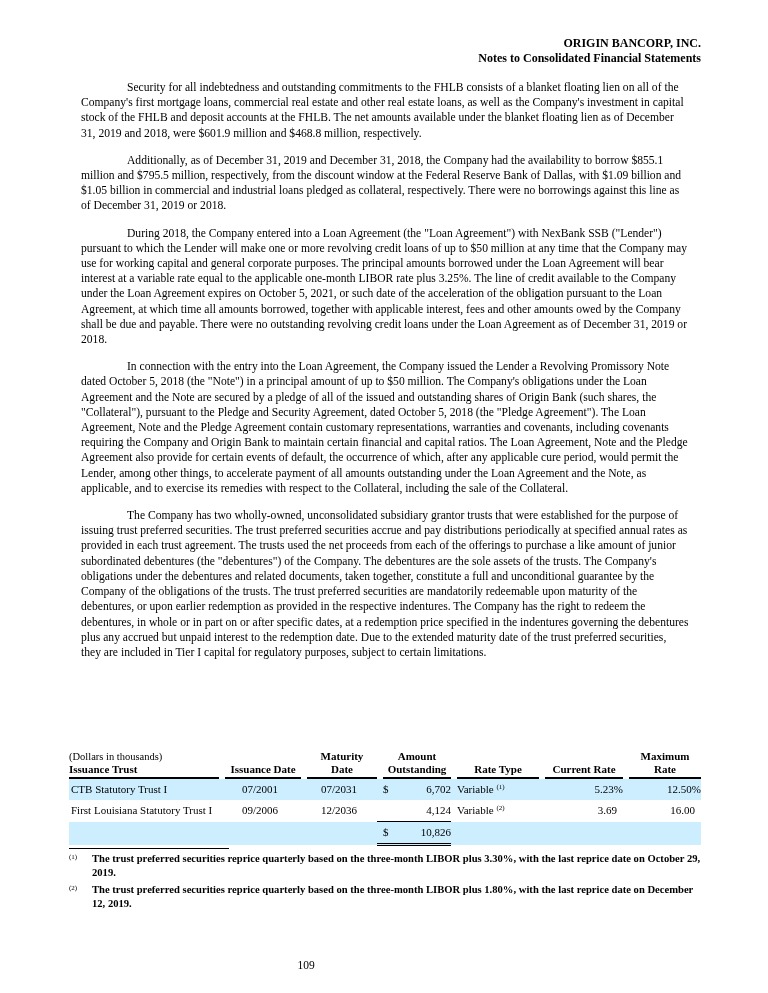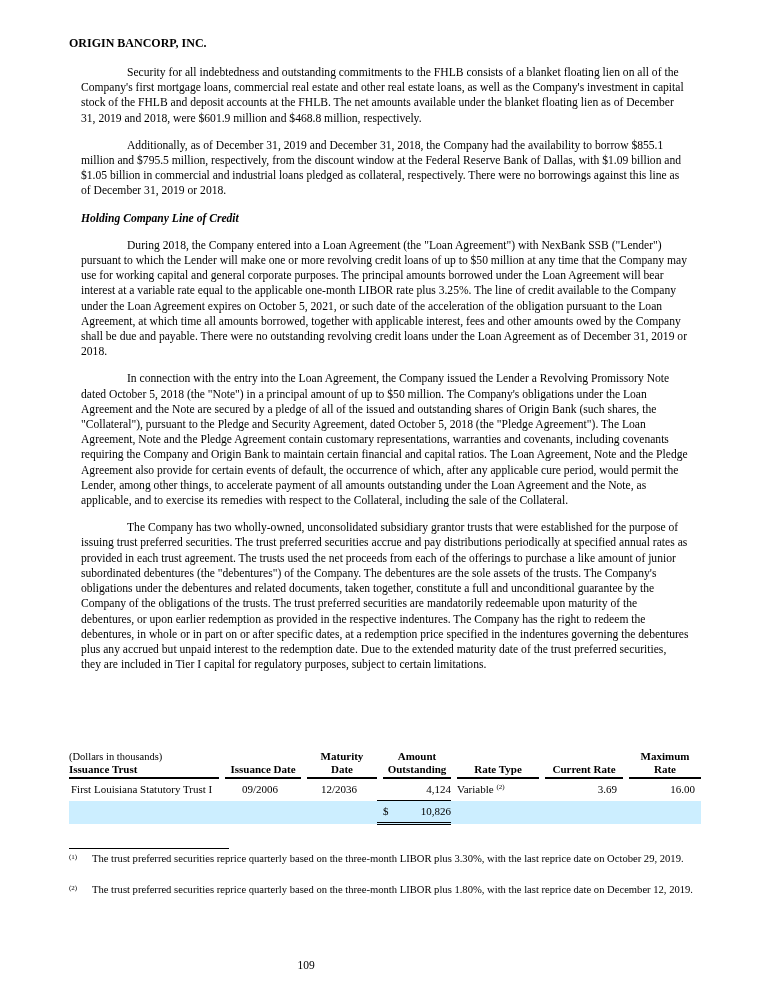"ORIGIN BANCORP, INC." .hdr { text-align: left -> right }
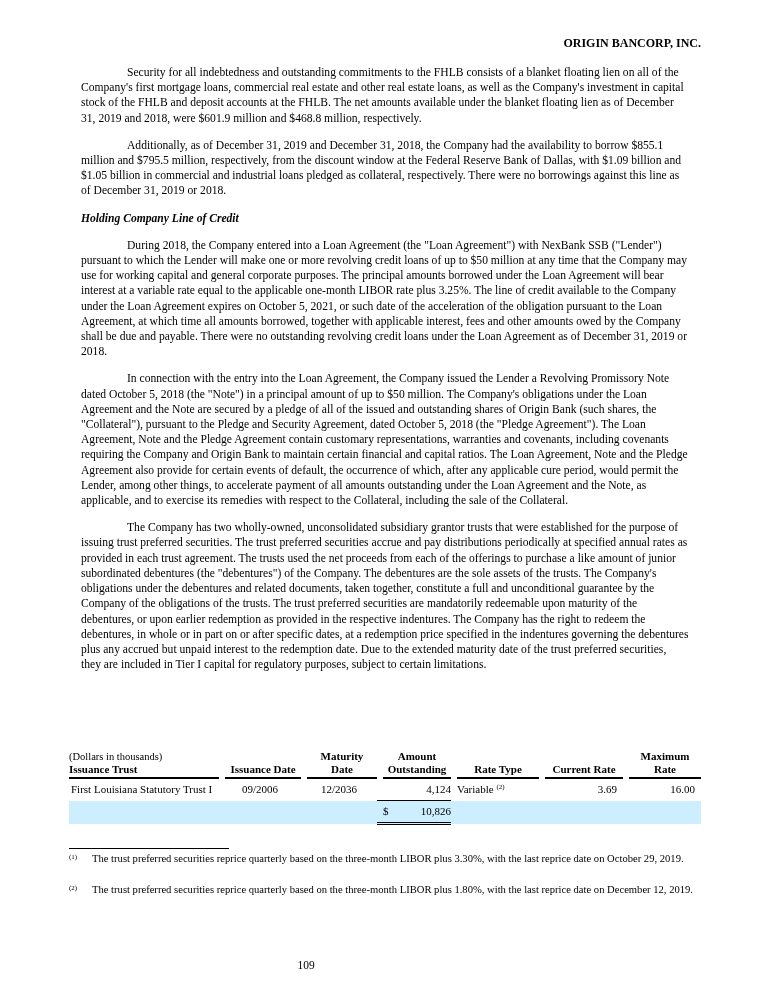"Notes to Consolidated Financial" div.hdr { html: none -> <div>Notes to Consolidated Financial Statements</div> }
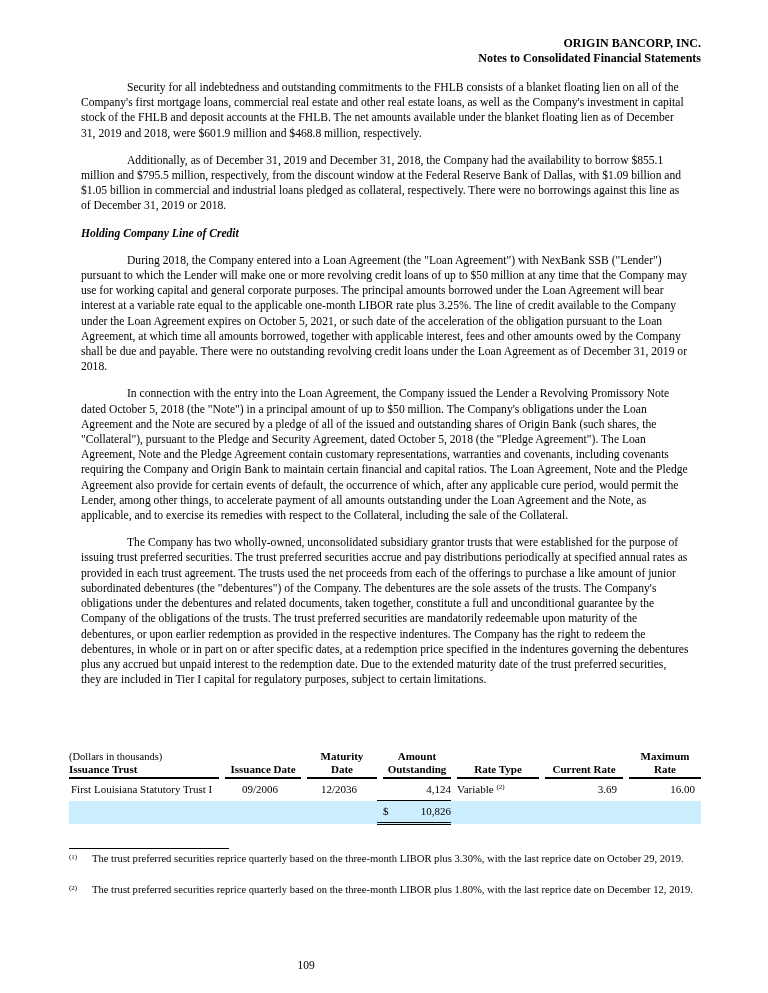"Holding Company Line of Credit" p.sub { html: <p>Holding Company Line of Credit</p> -> none }
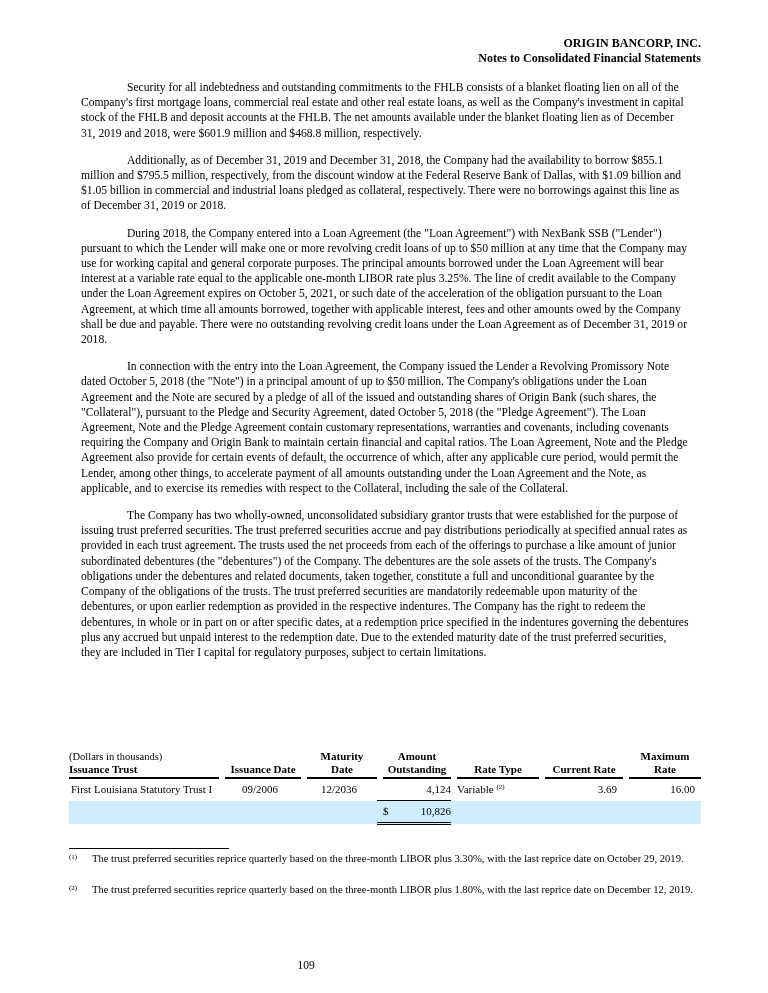"CTB Statutory Trust I" tr.shade { html: none -> <tr> <td>CTB Statutory Trust I</td> <td>07/2001</td> <td>07/2031</td> <td>$</td> <td>6,702</td> <td><span>Variable</span> <sup>(1)</sup></td> <td>5.23%</td> <td>12.50%</td> </tr> }
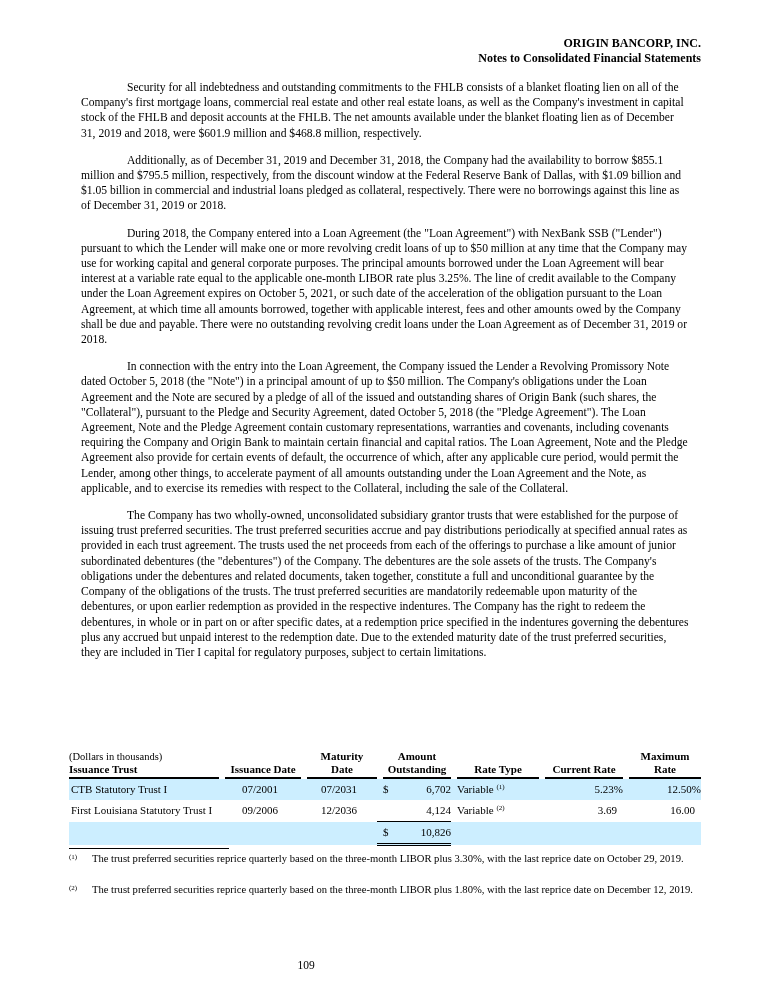"The trust preferred securities reprice" .fn .txt { font-weight: none -> bold }
